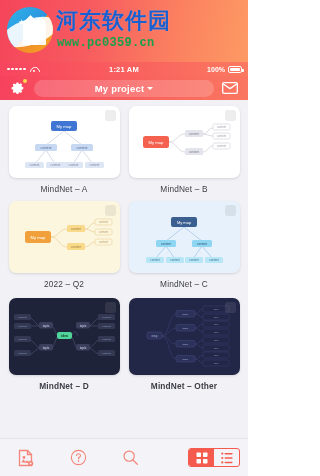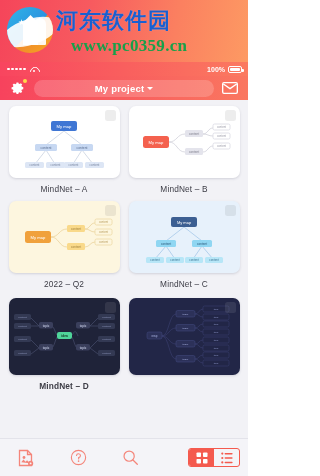"www.pc0359.cn" .wm-url { font-family: Liberation Serif, serif -> Liberation Mono, monospace; font-size: 17px -> 12px; left: 71px -> 57px }
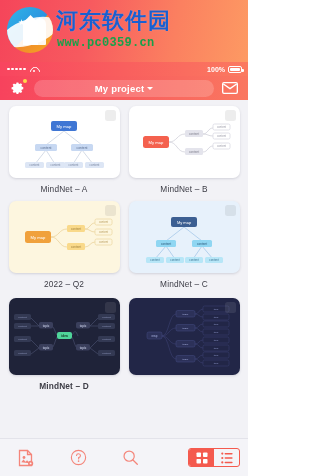"1:21 AM" div.sb-center { html: none -> <div>1:21 AM</div> }
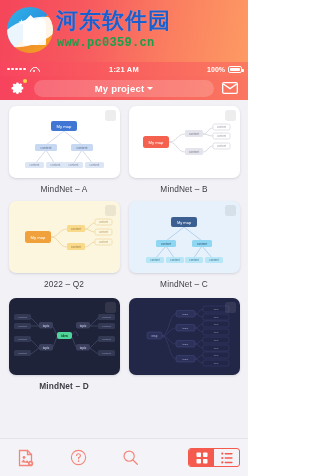"MindNet – Other" div.card-label { html: none -> <div>MindNet – Other</div> }
